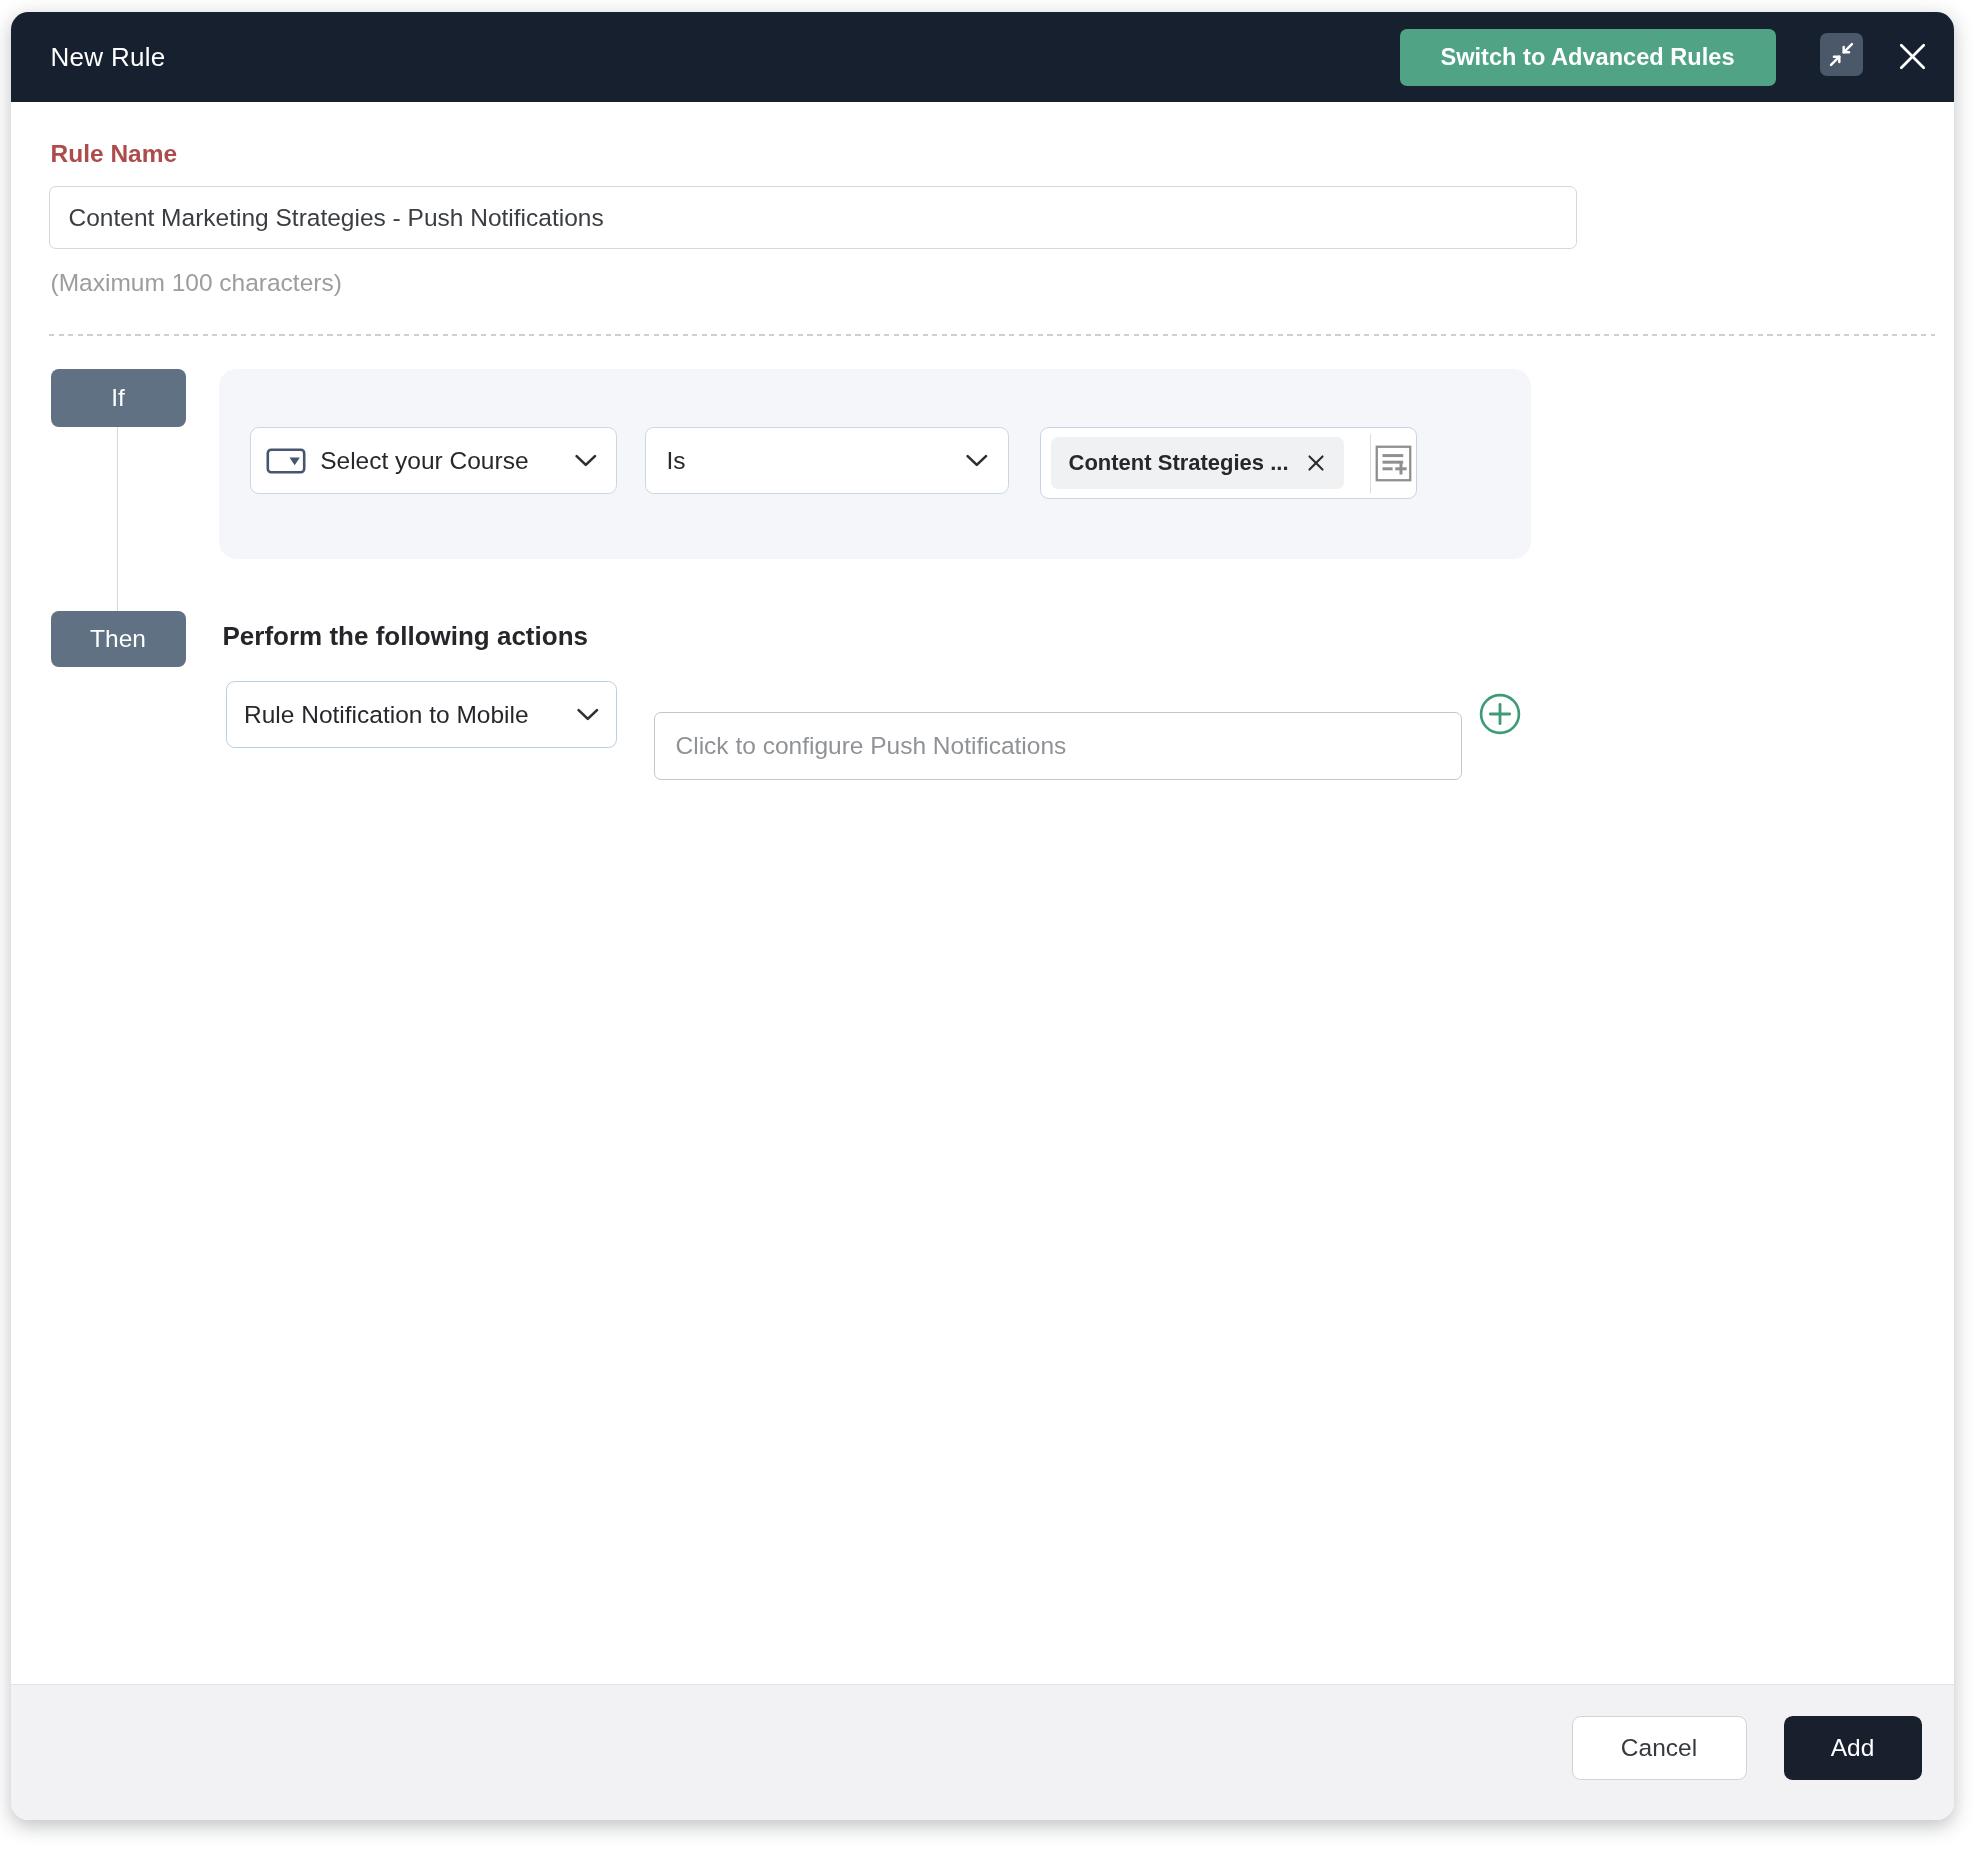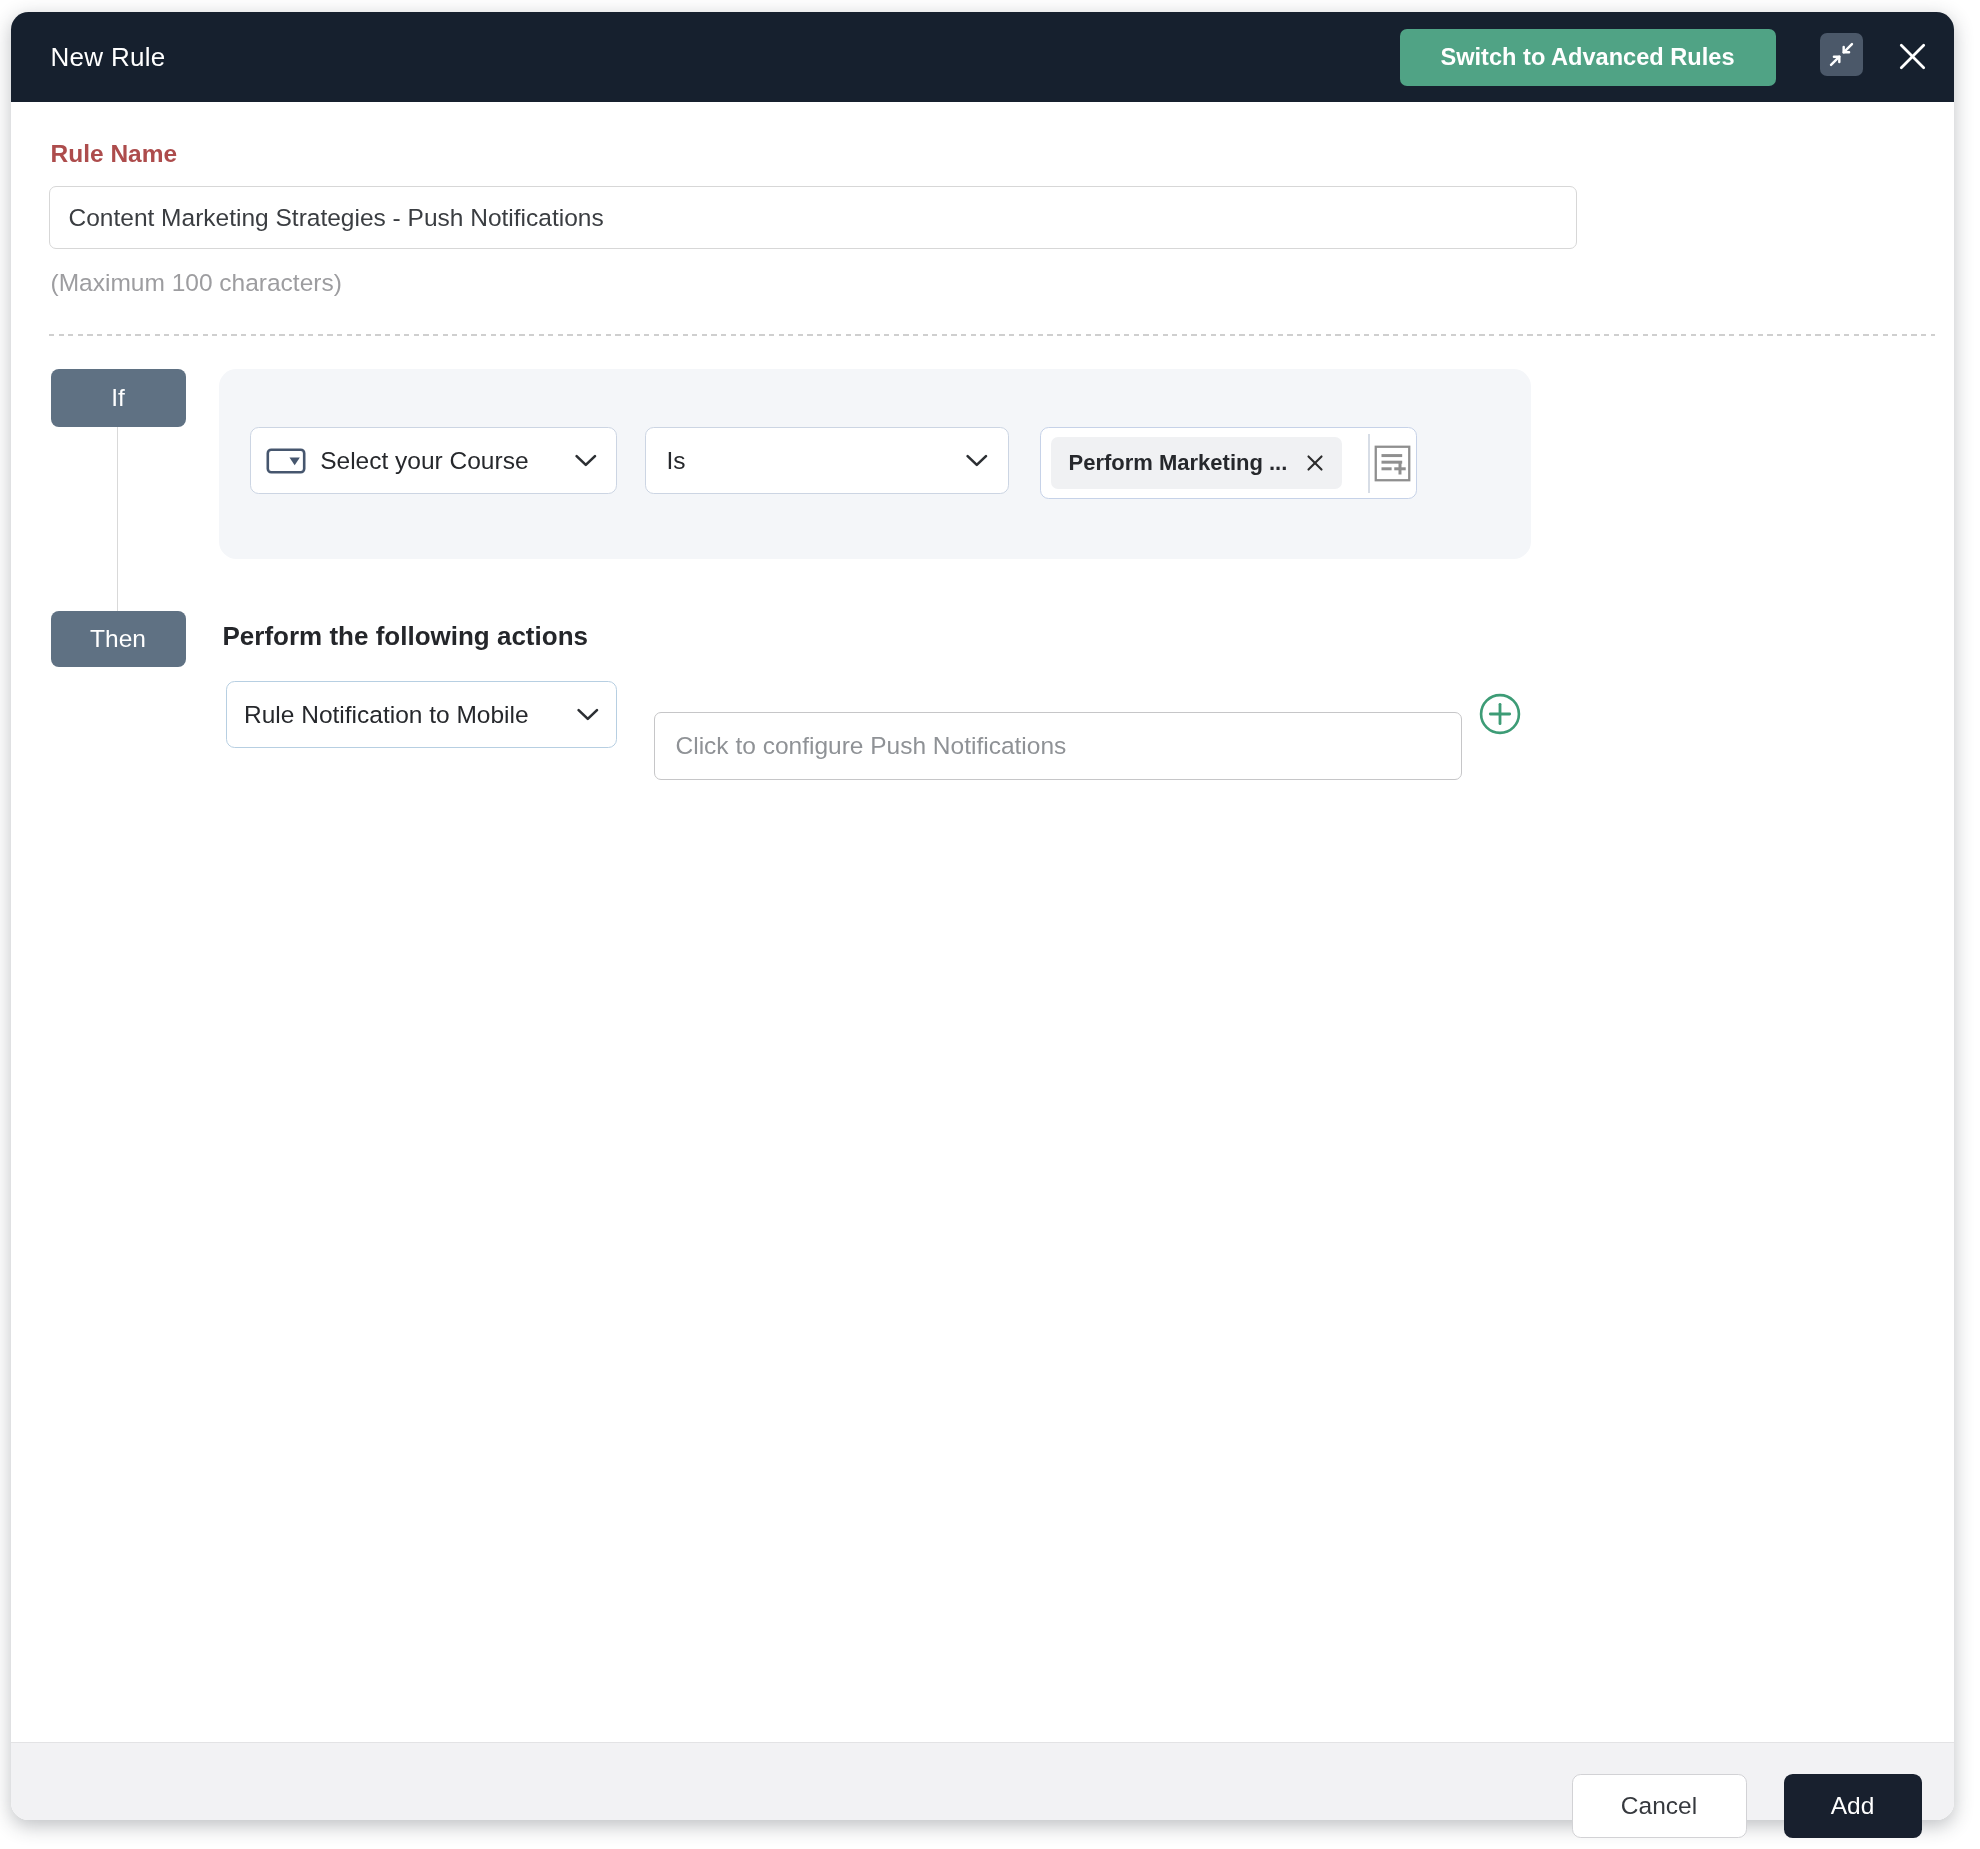"Perform Marketing ..." span { text: Perform Marketing -> Content Strategies }
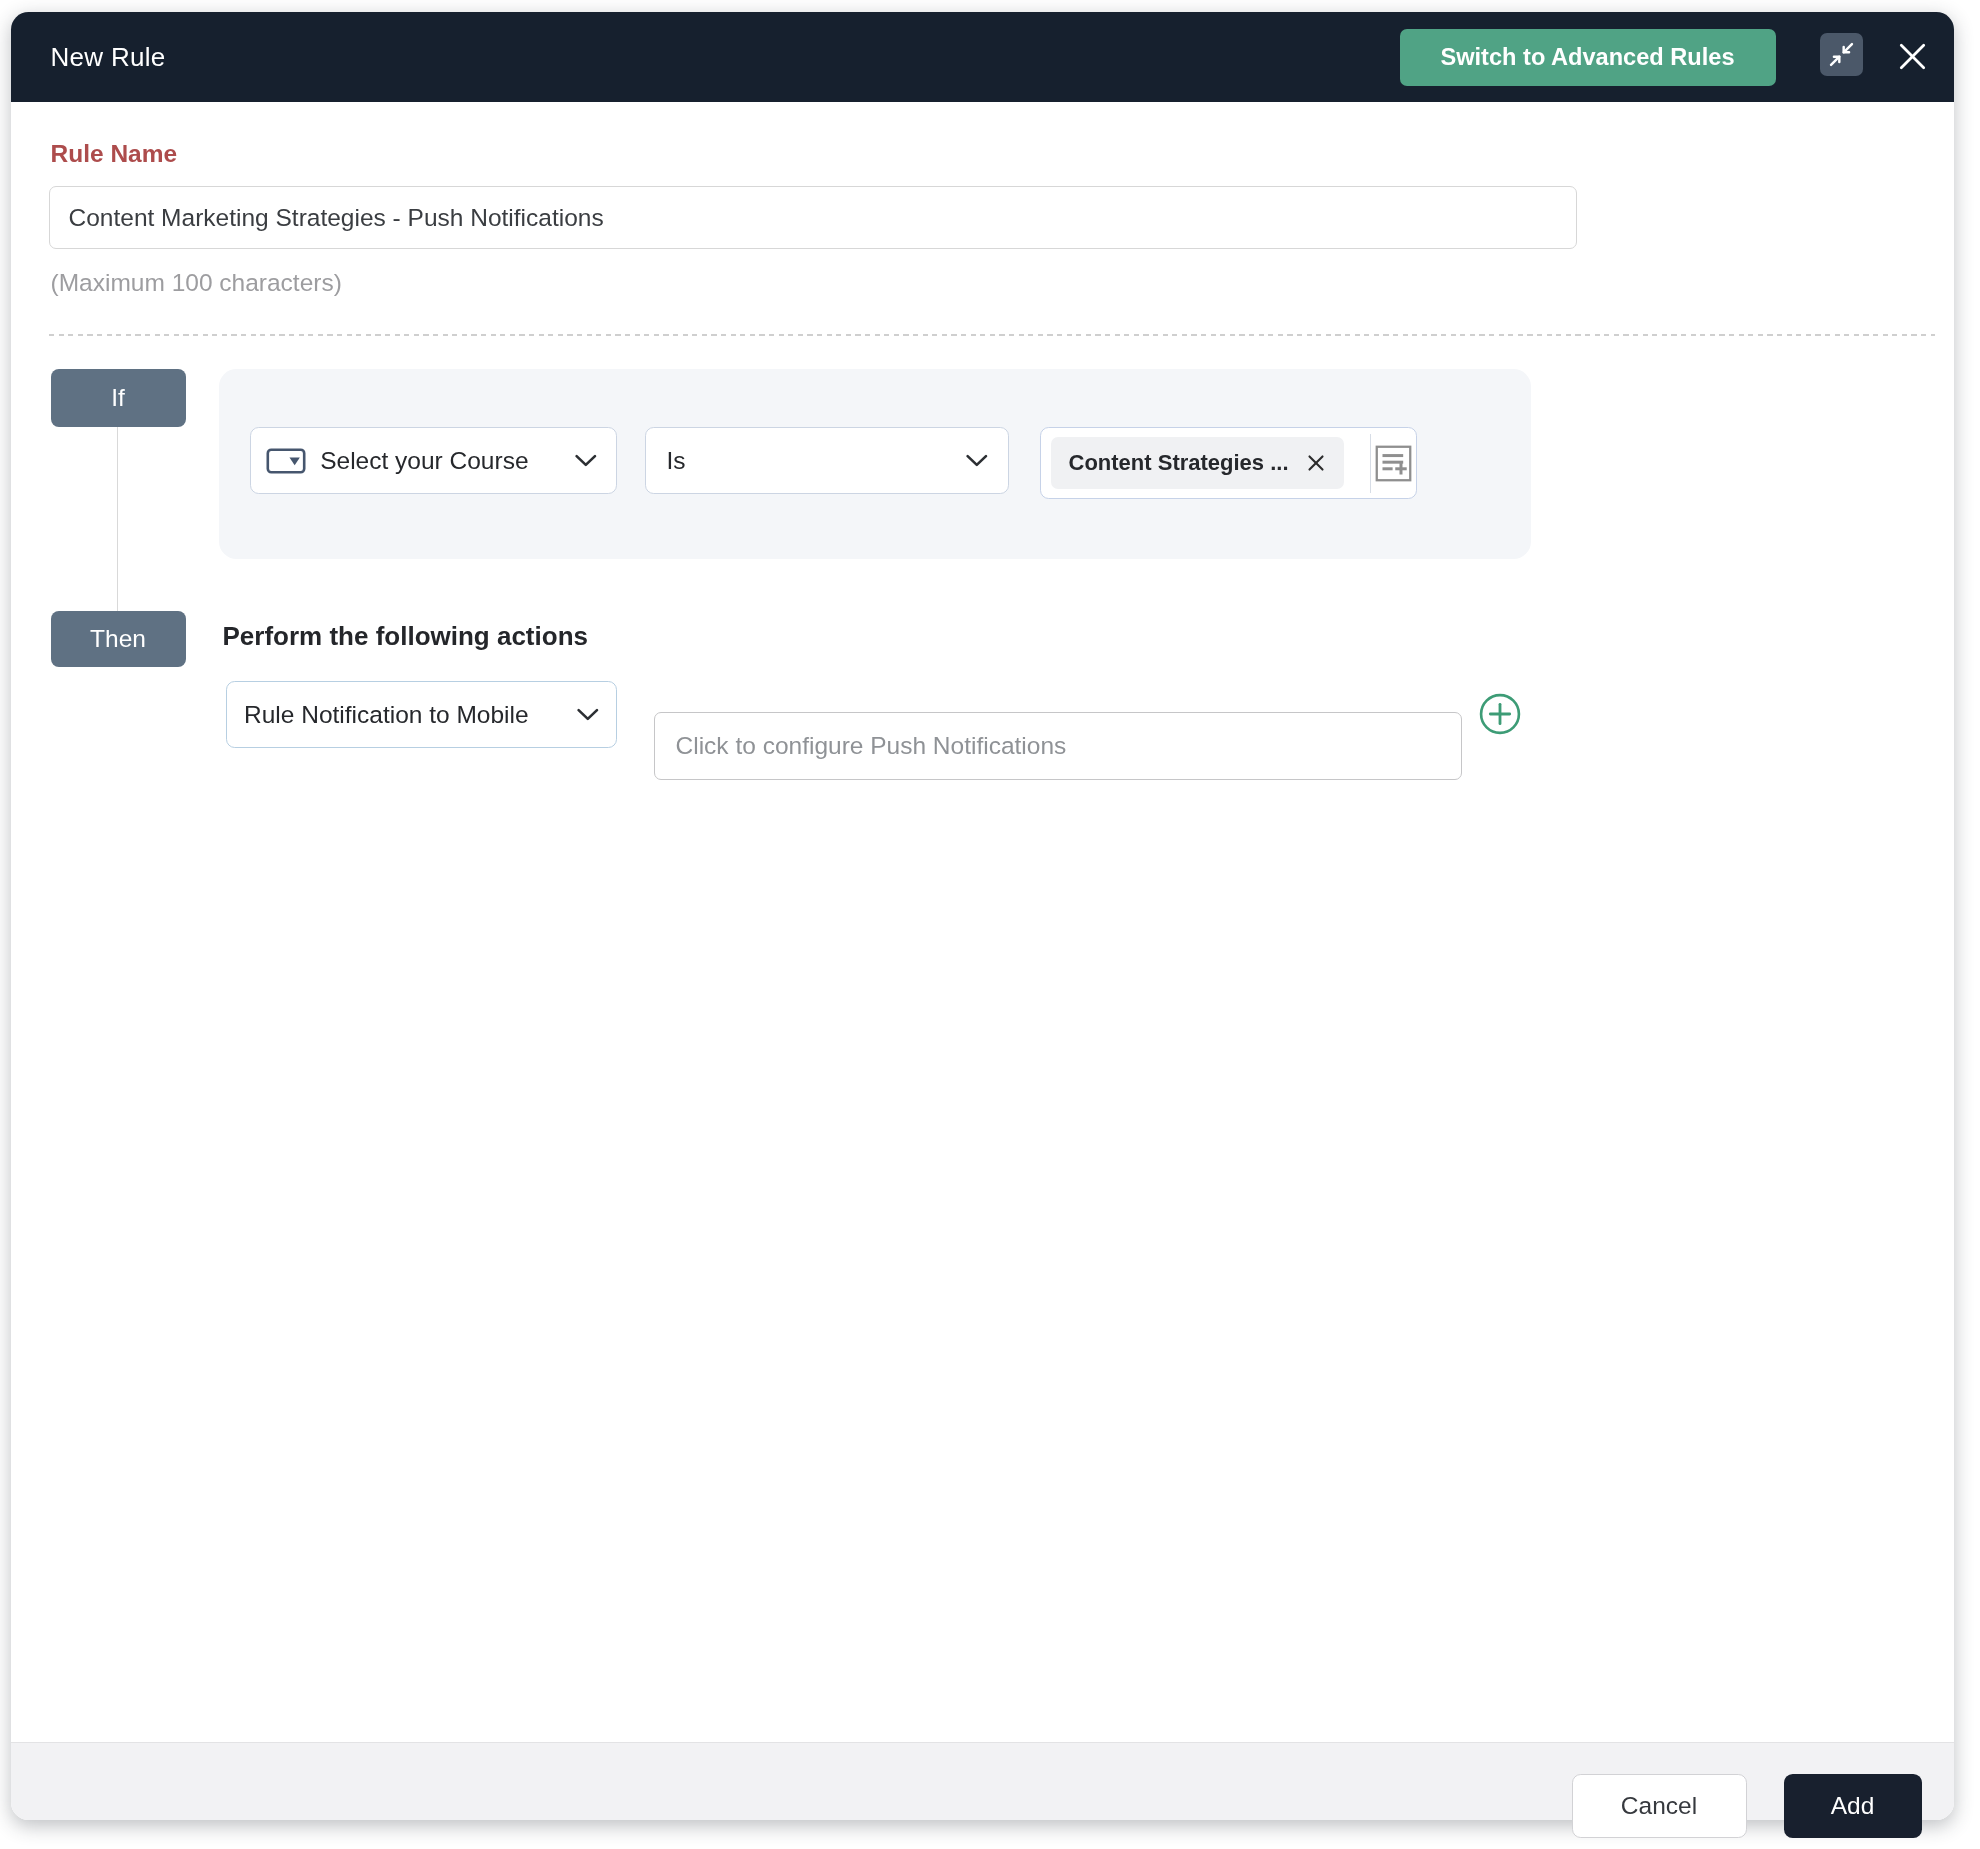"Cancel" .ftr { height: 78px -> 136px }
